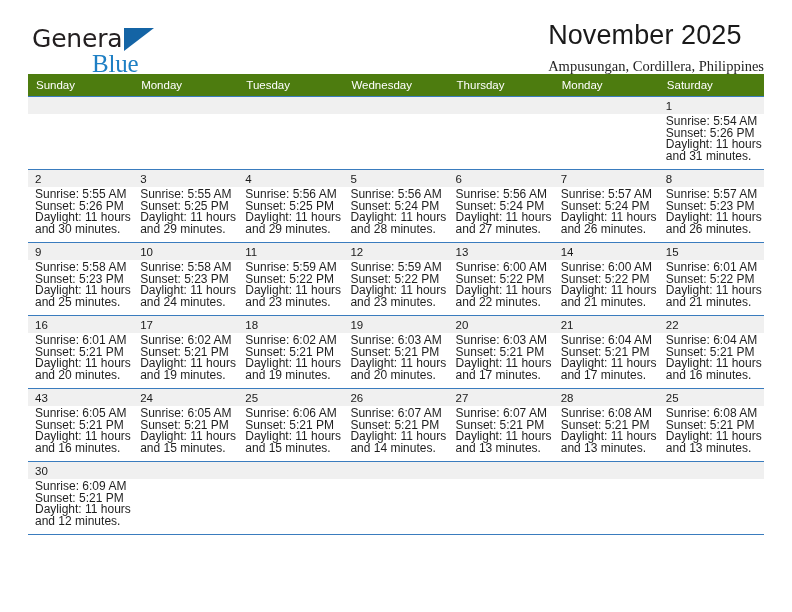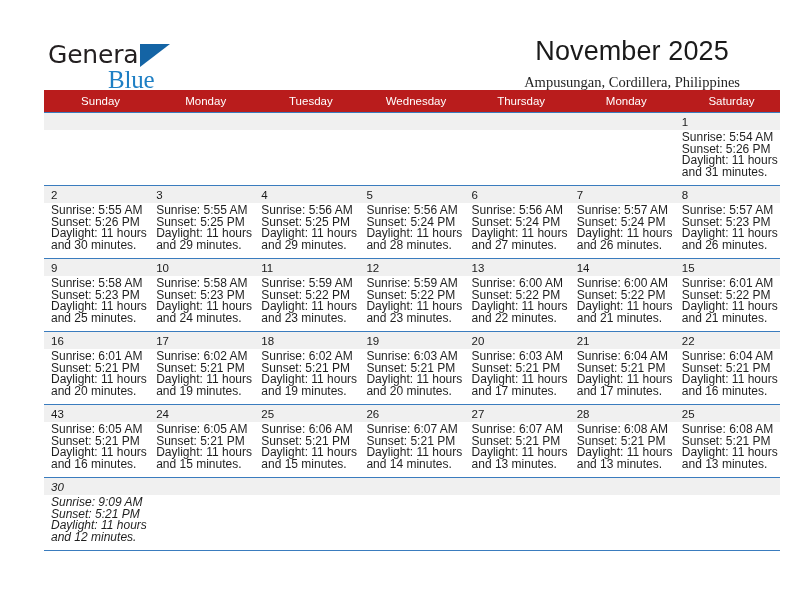"General" .page { padding: 16px -> 0 }
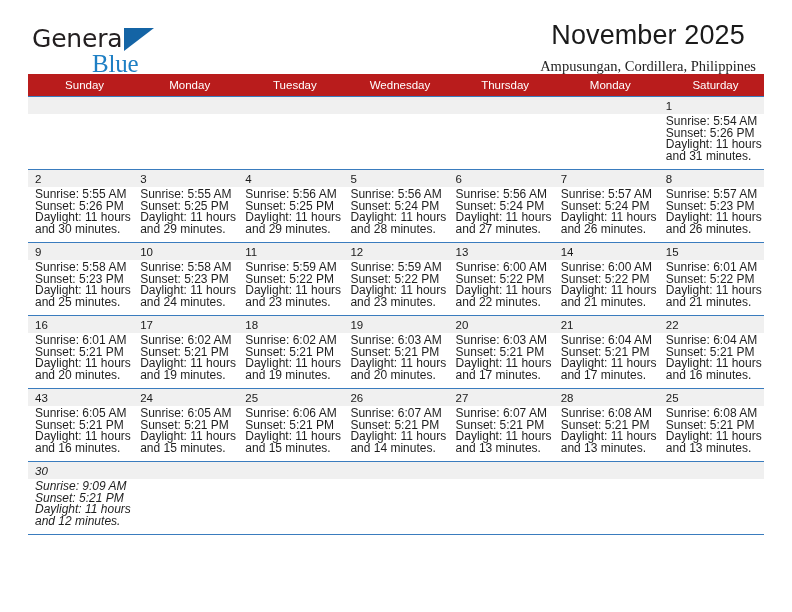"November 2025" .title-block { right: 8px -> 0; text-align: center -> left }
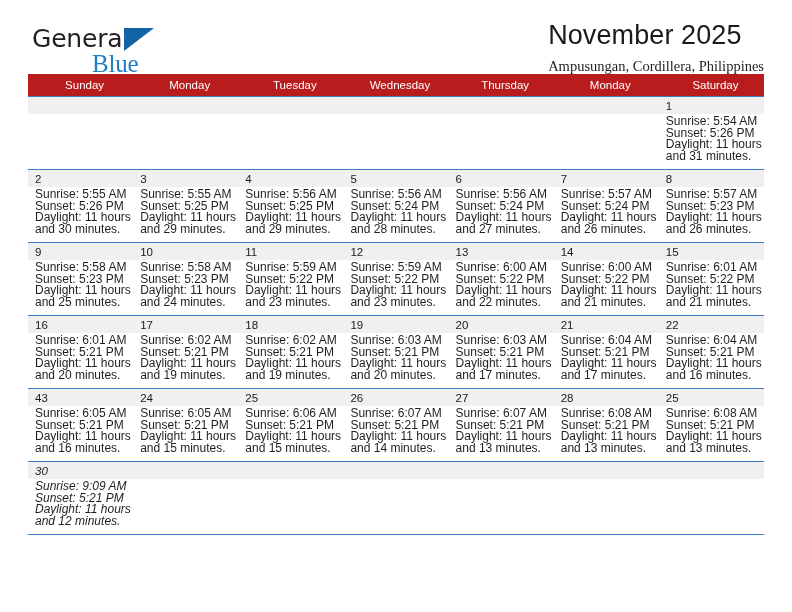"Sunday" thead th { background: #b91c1c -> #4d7c0f; text-align: center -> left }
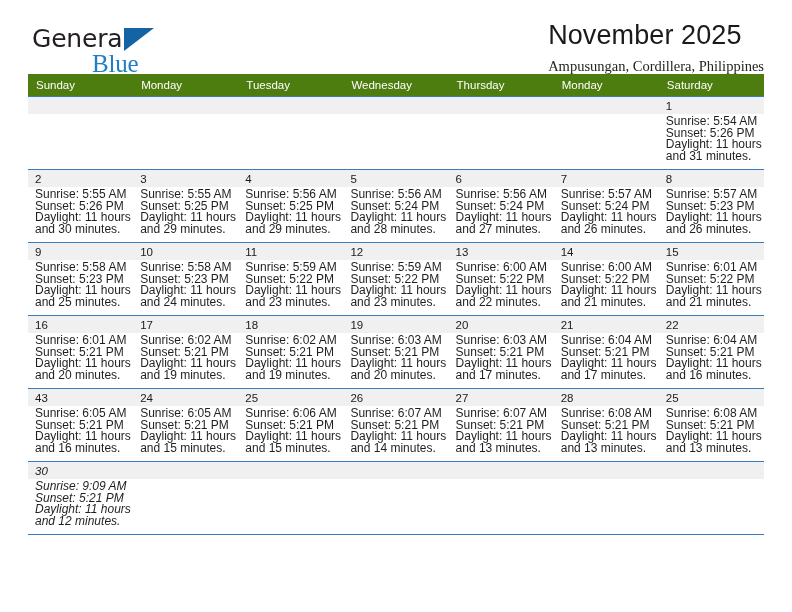"30" tbody tr:last-child td { font-style: italic -> none }
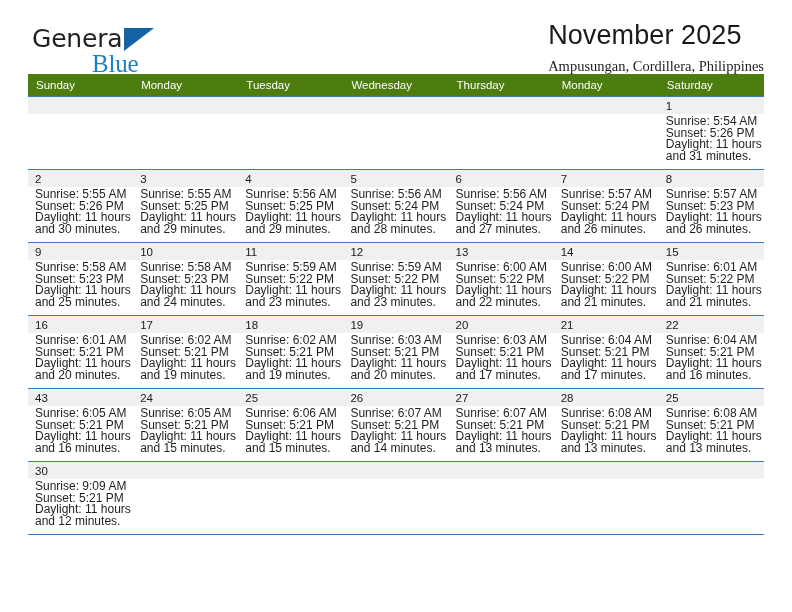"Sunrise: 9:09 AM" div { text: 9:09 -> 6:09 }
